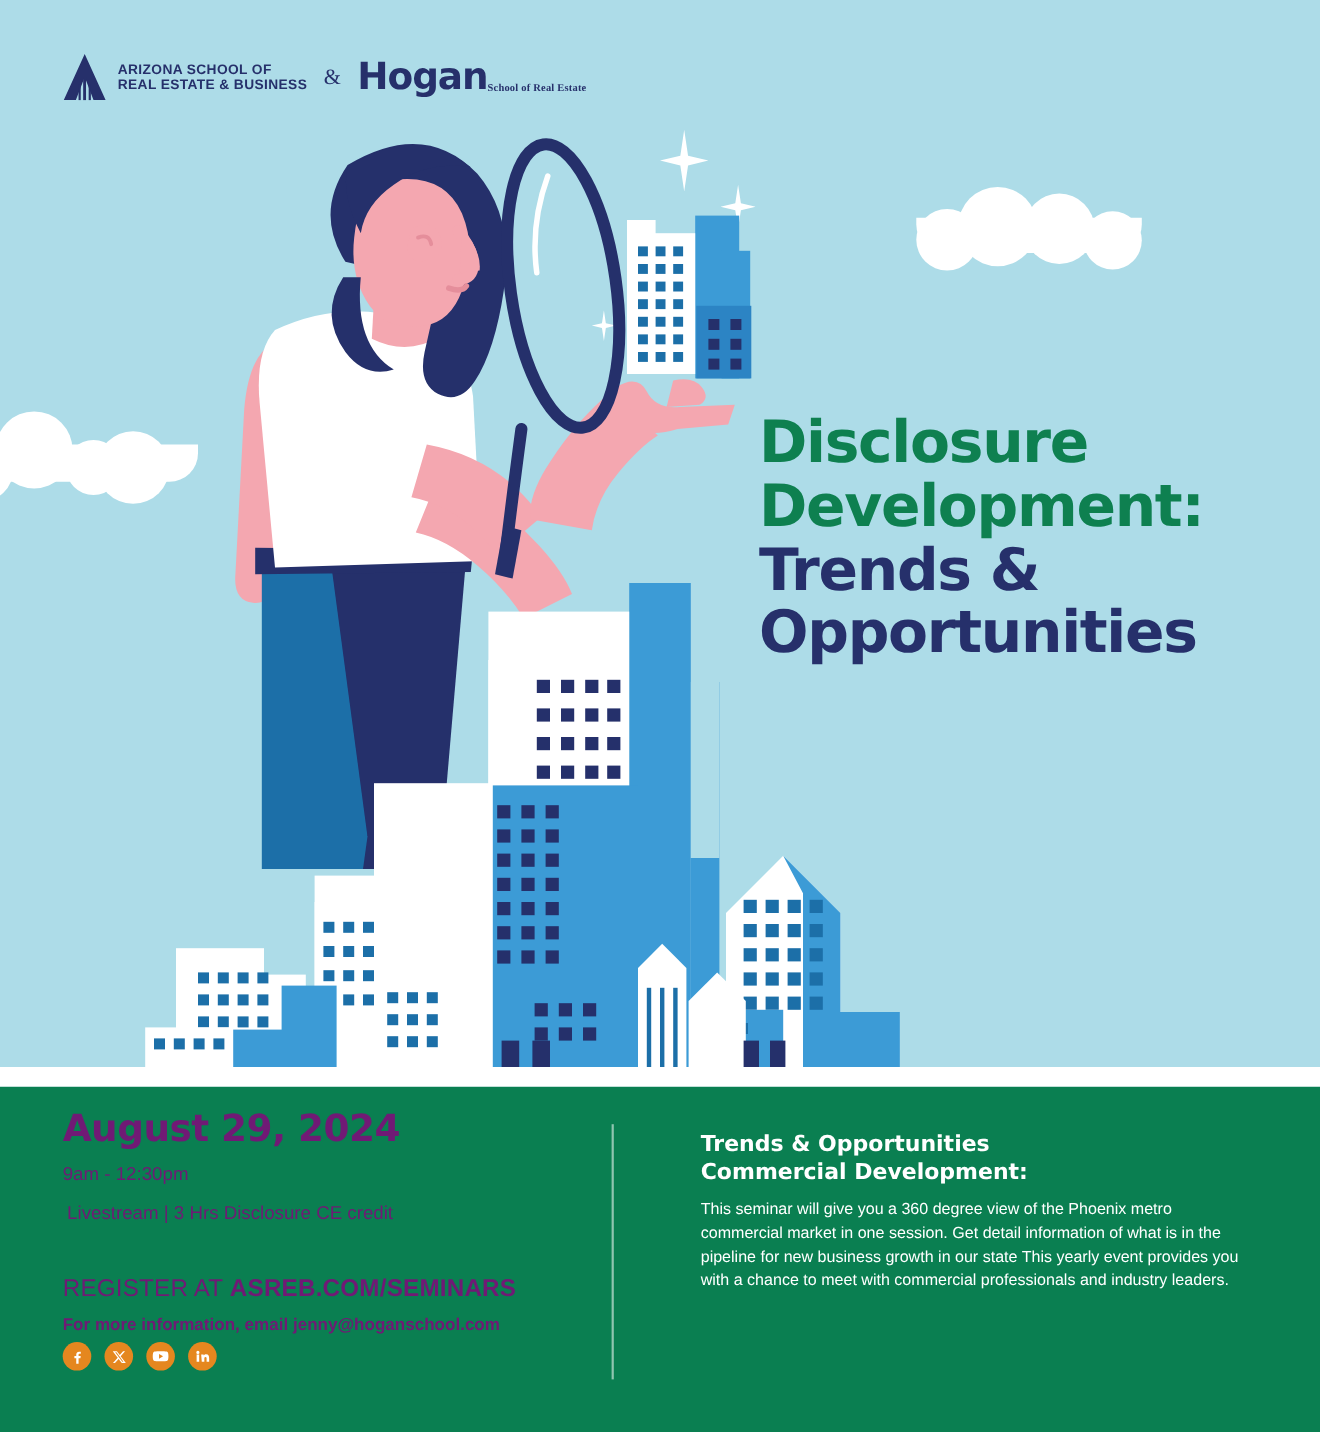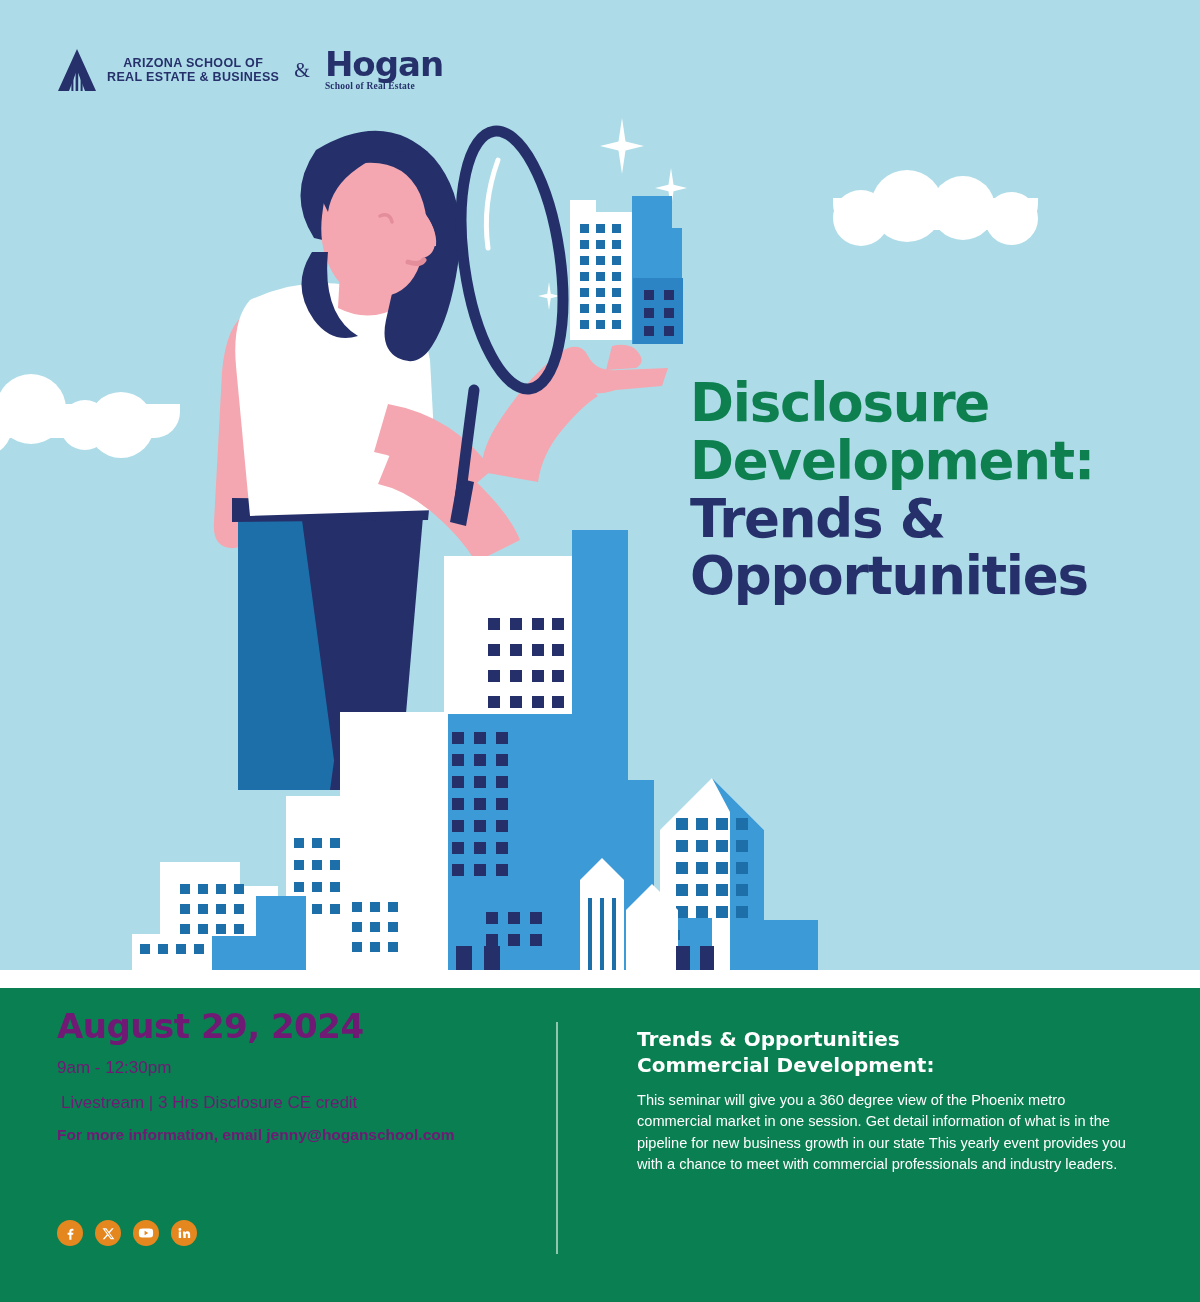"ARIZONA SCHOOL OF" .asreb-words span { text-align: center -> none }
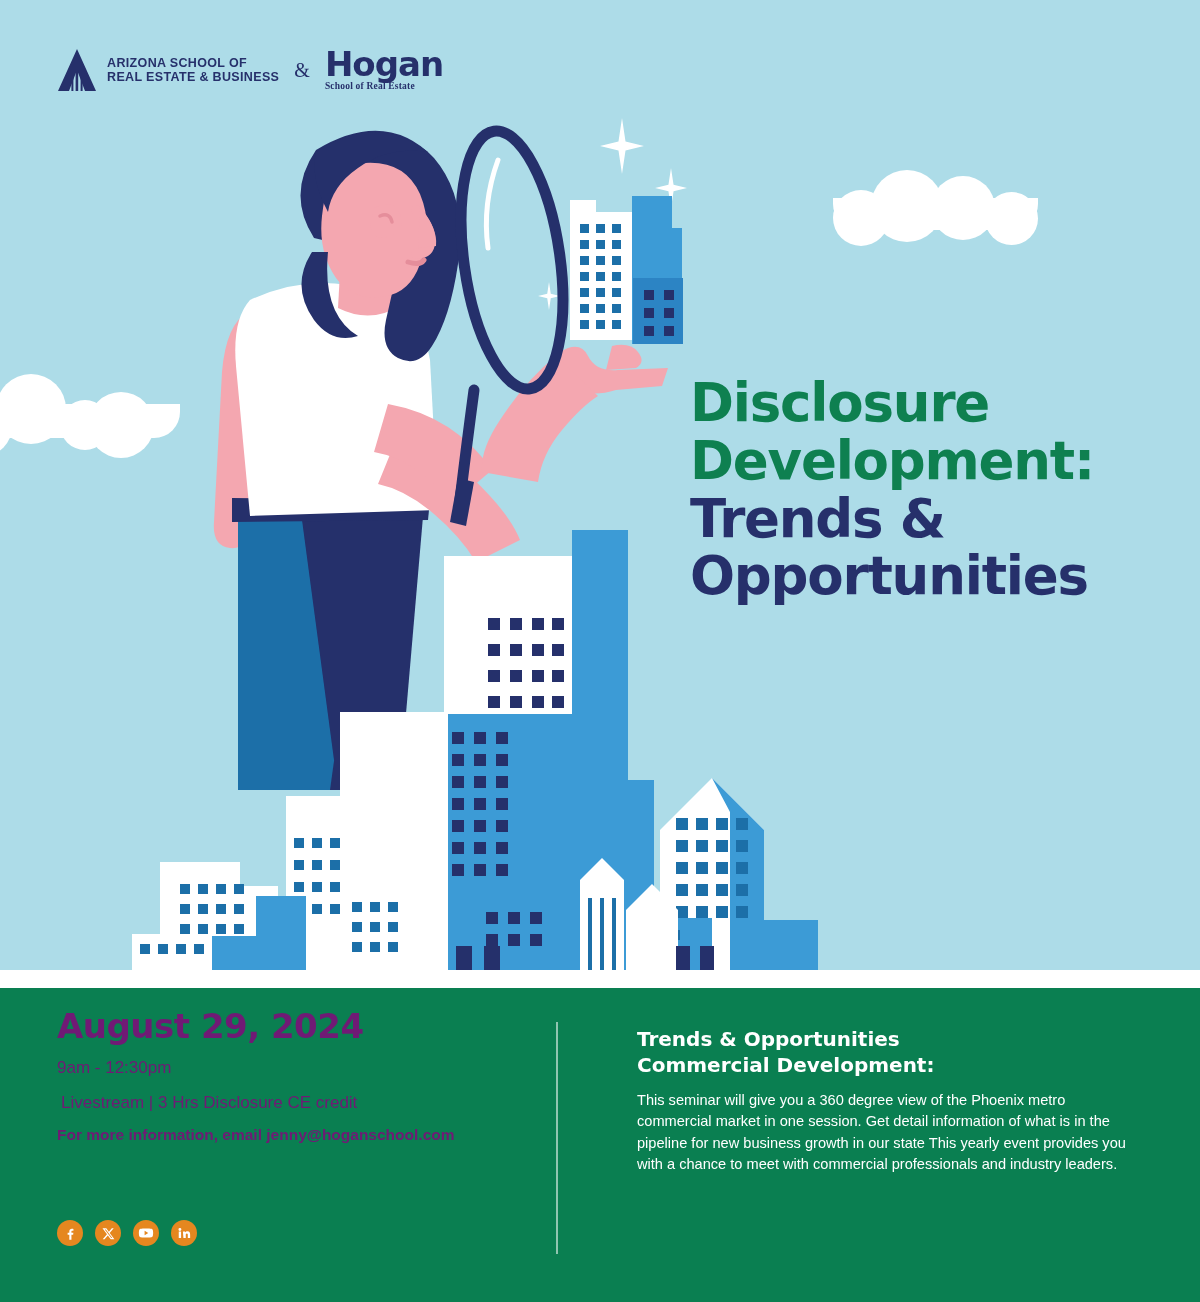"Hogan" .hogan-block { align-items: flex-start -> flex-end; flex-direction: column -> row }
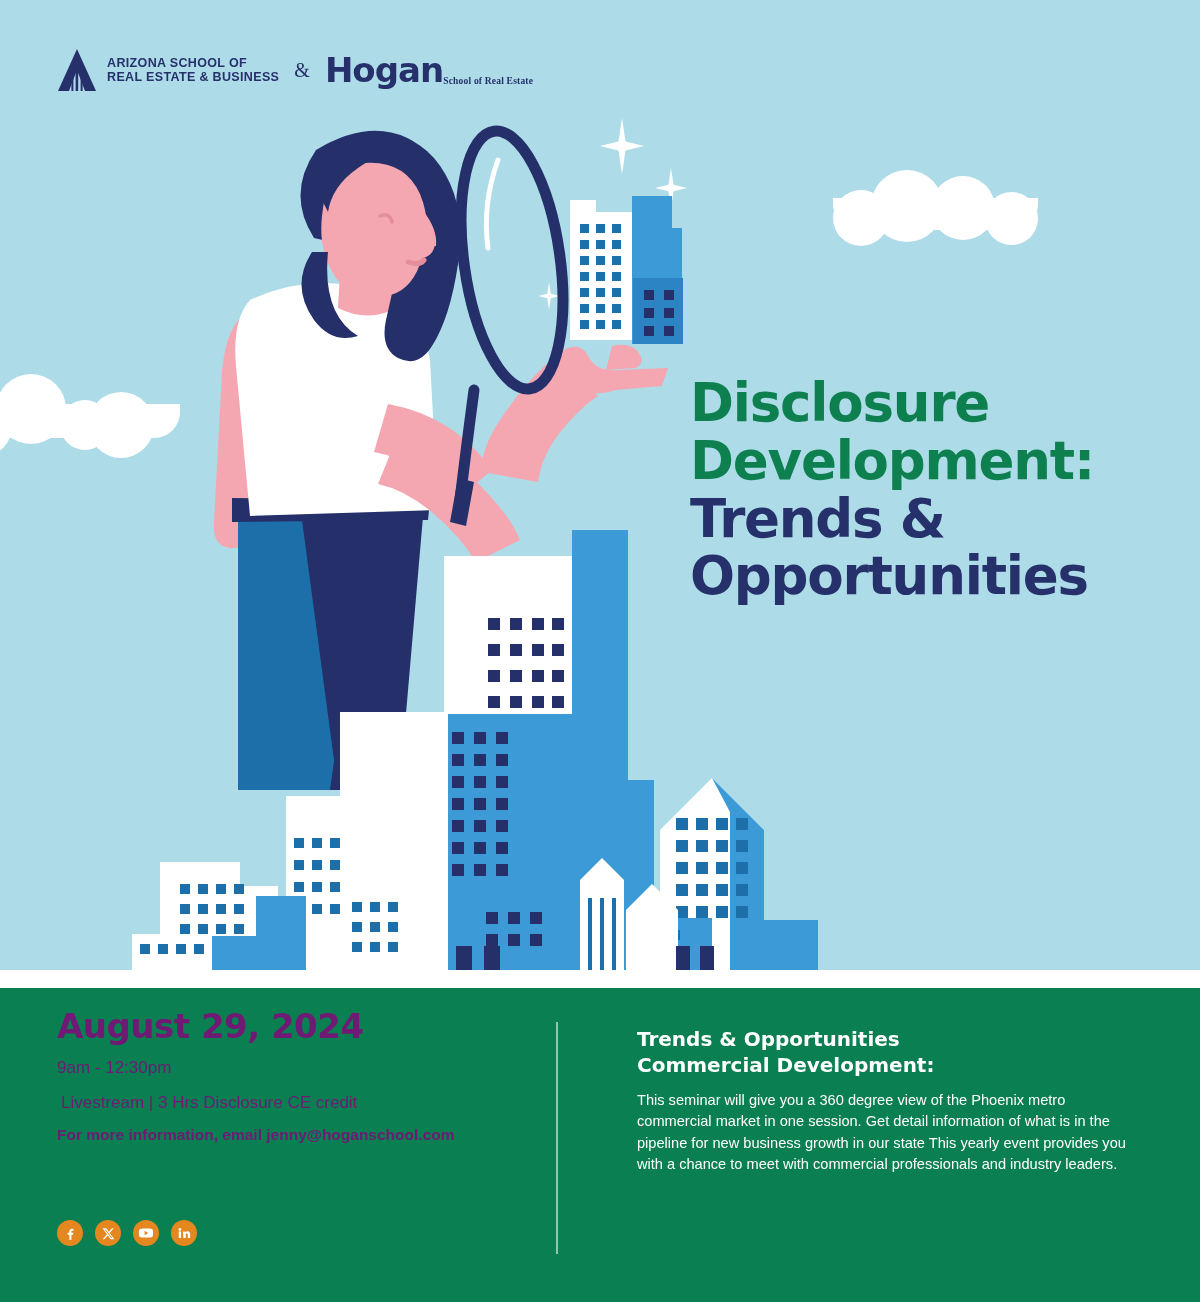"REGISTER AT ASREB.COM/SEMINARS" div.register { html: none -> <div> <span>REGISTER AT </span><b>ASREB.COM/SEMINARS</b> </div> }
